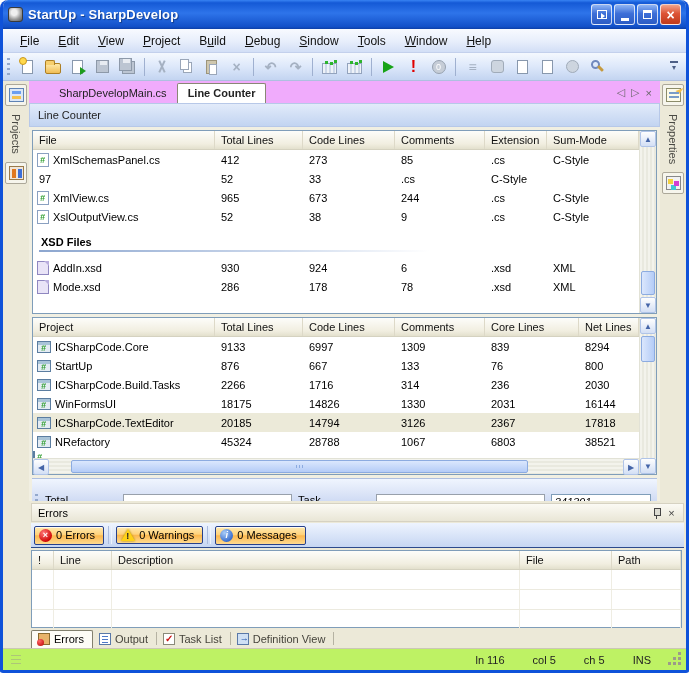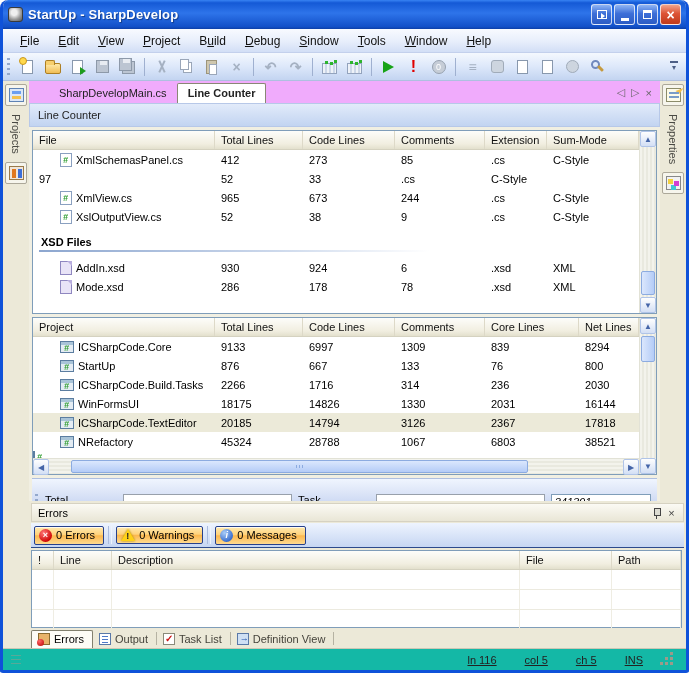"XmlSchemasPanel.cs" .lvrow .cfile { margin-left: 23px -> none }
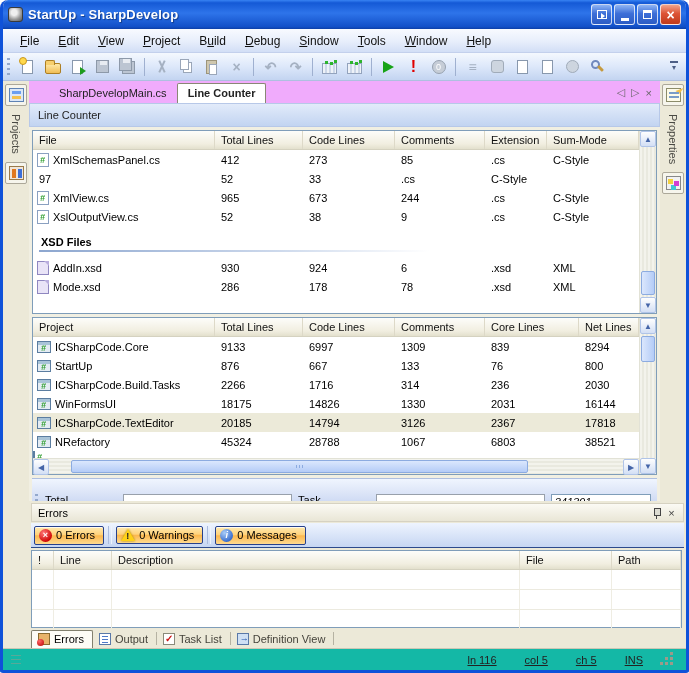"ln 116" .statusbar { background: #14b8a6 -> #bef264; padding: 0 12px 0 8px -> 0 4px 0 8px; text-decoration: underline -> none }
